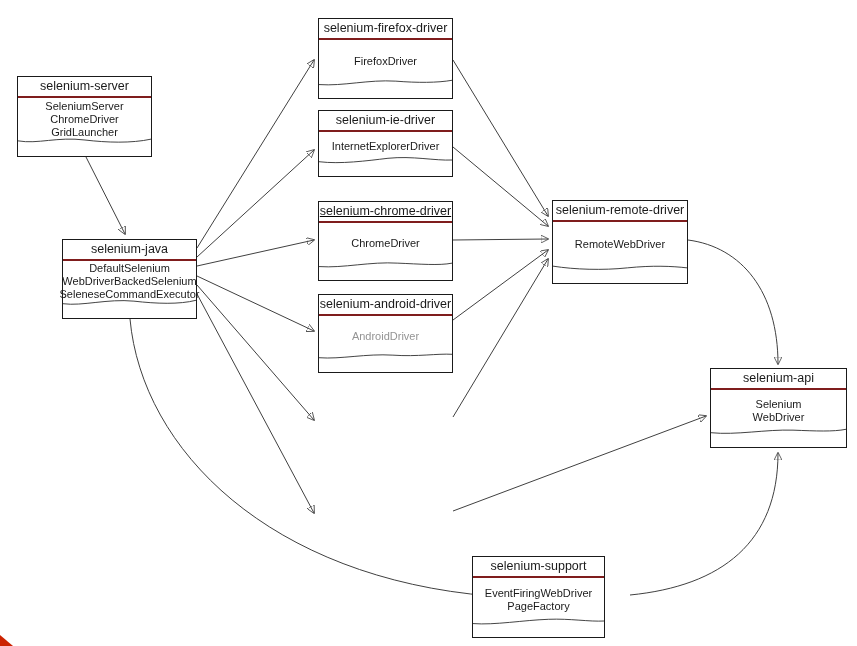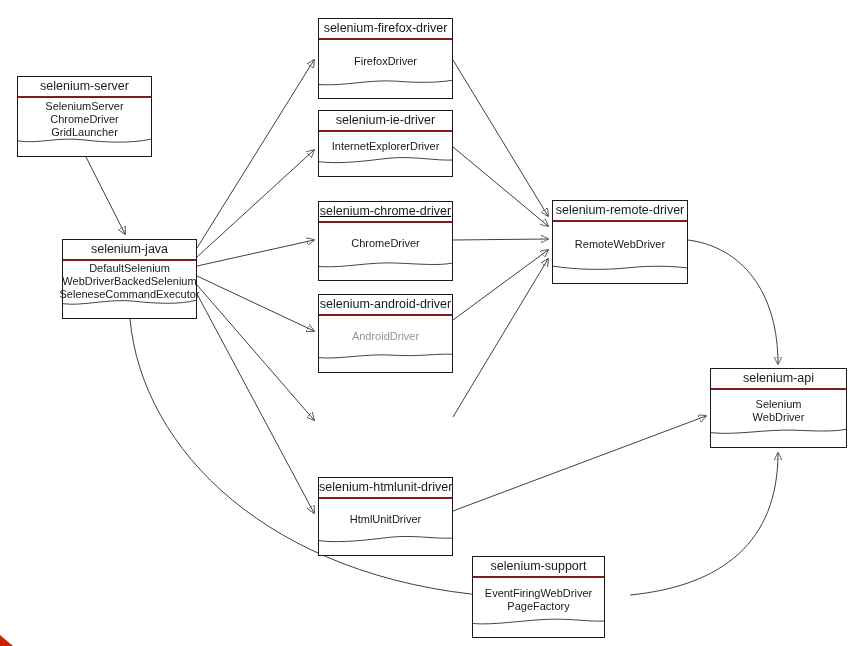"selenium-htmlunit-driver" div.node { html: <div> <div>selenium-htmlunit-driver</div> <div> <div>HtmlUnitDriver</div> </div> <svg> <path></path> </svg> </div> -> none }
